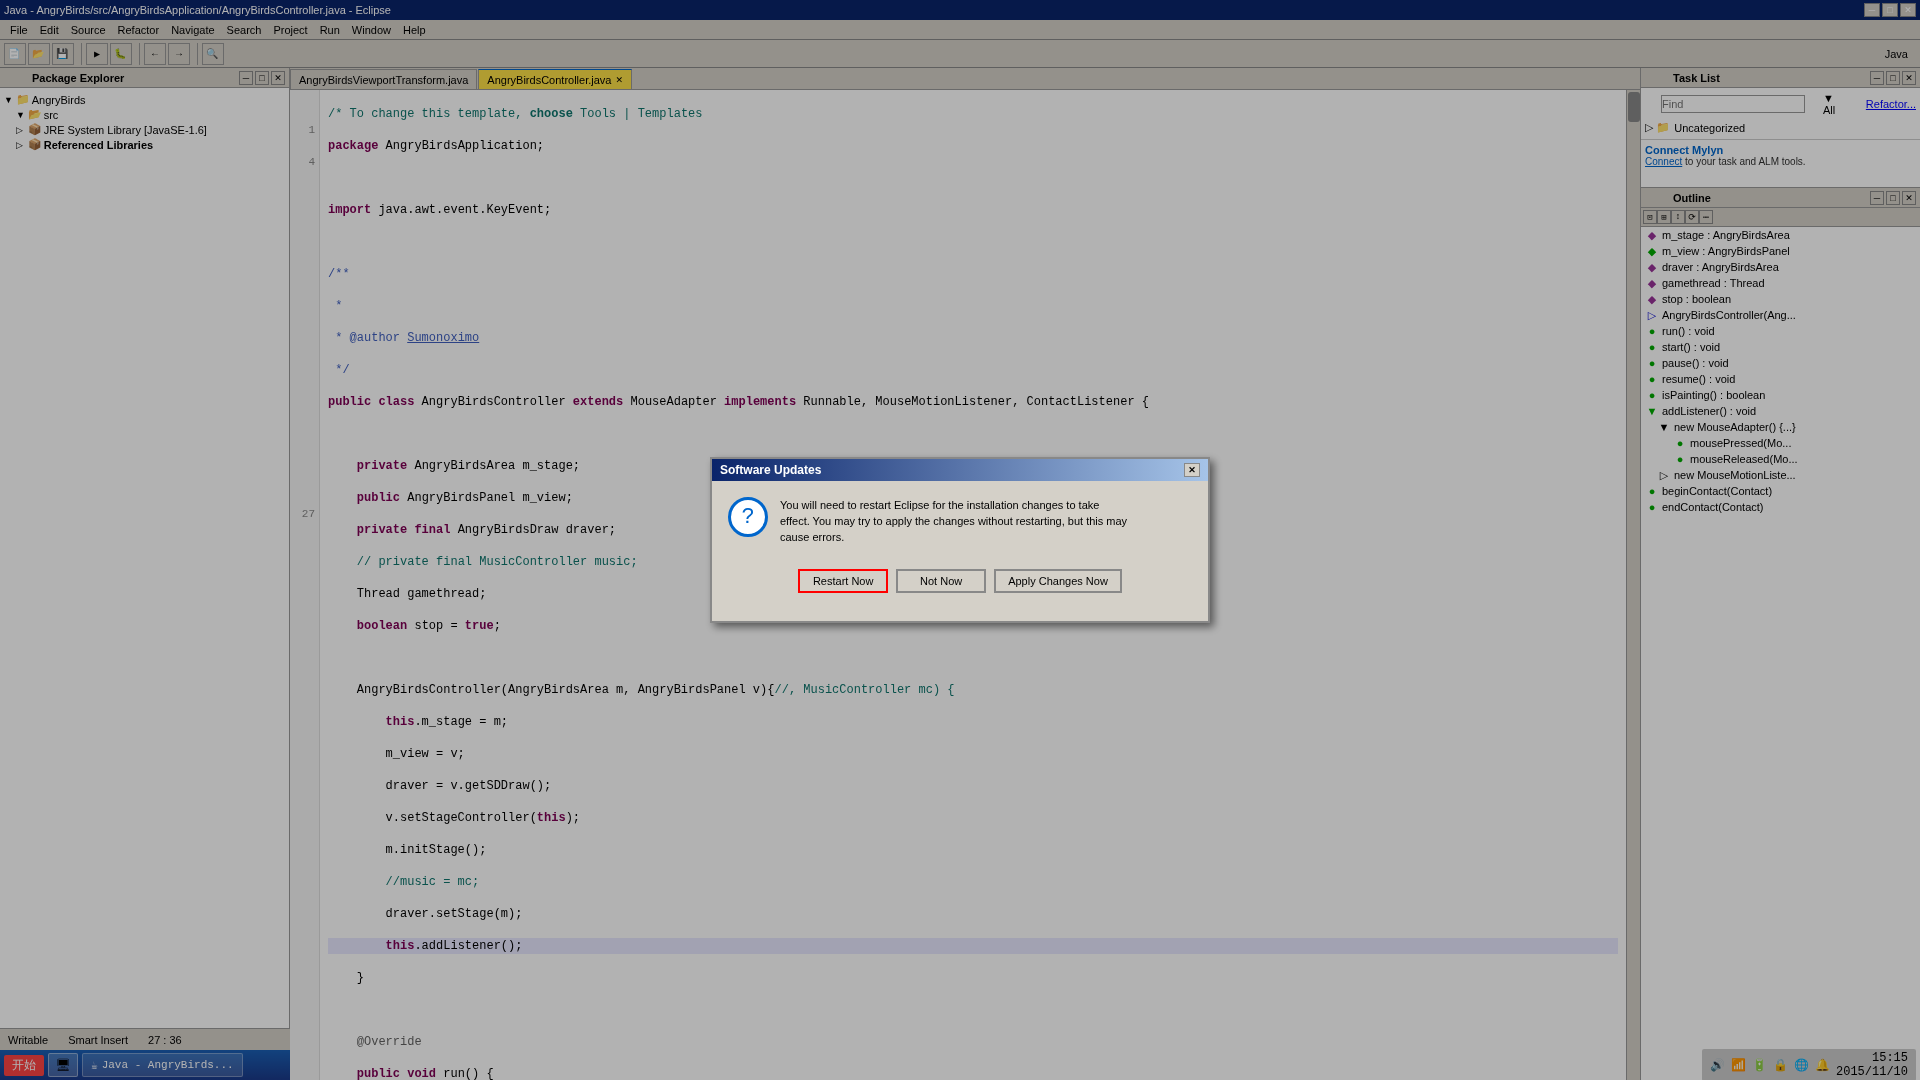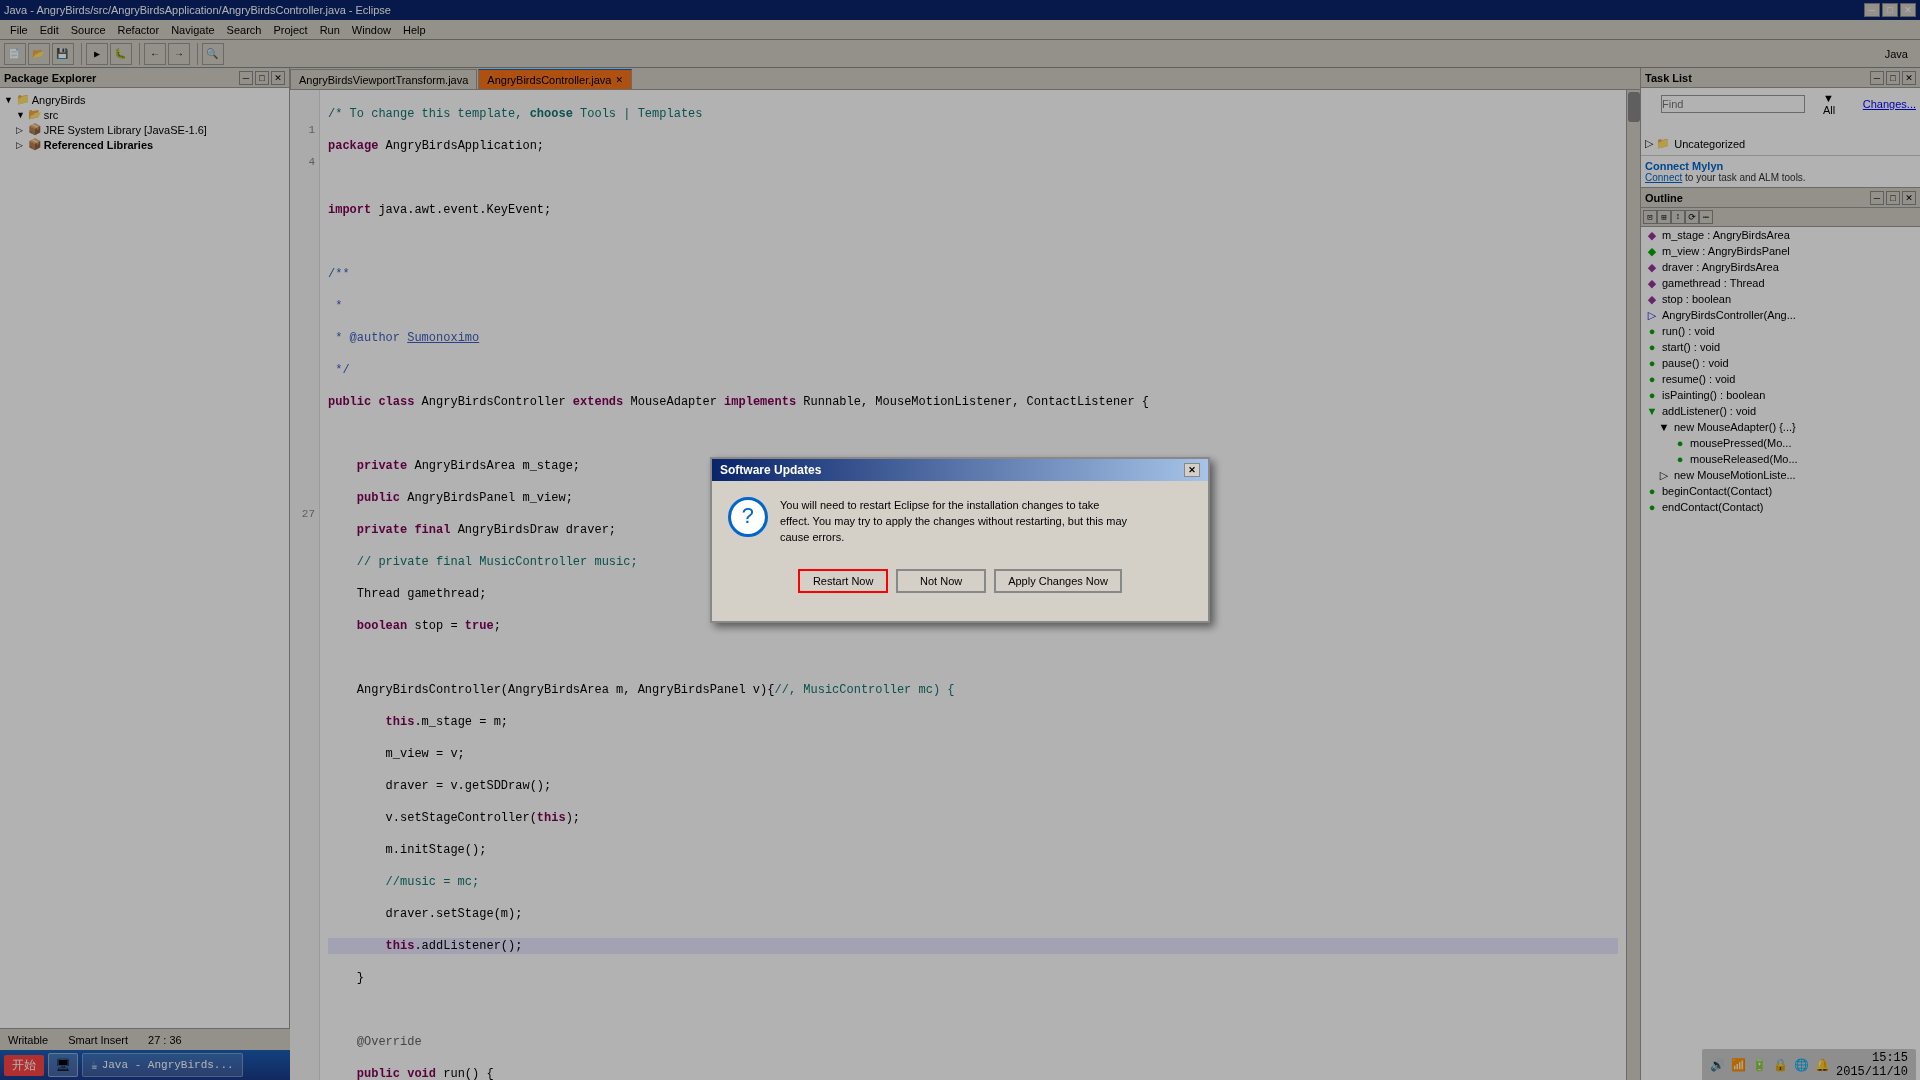"Package Explorer" .panel-title { margin-left: none -> 28px }
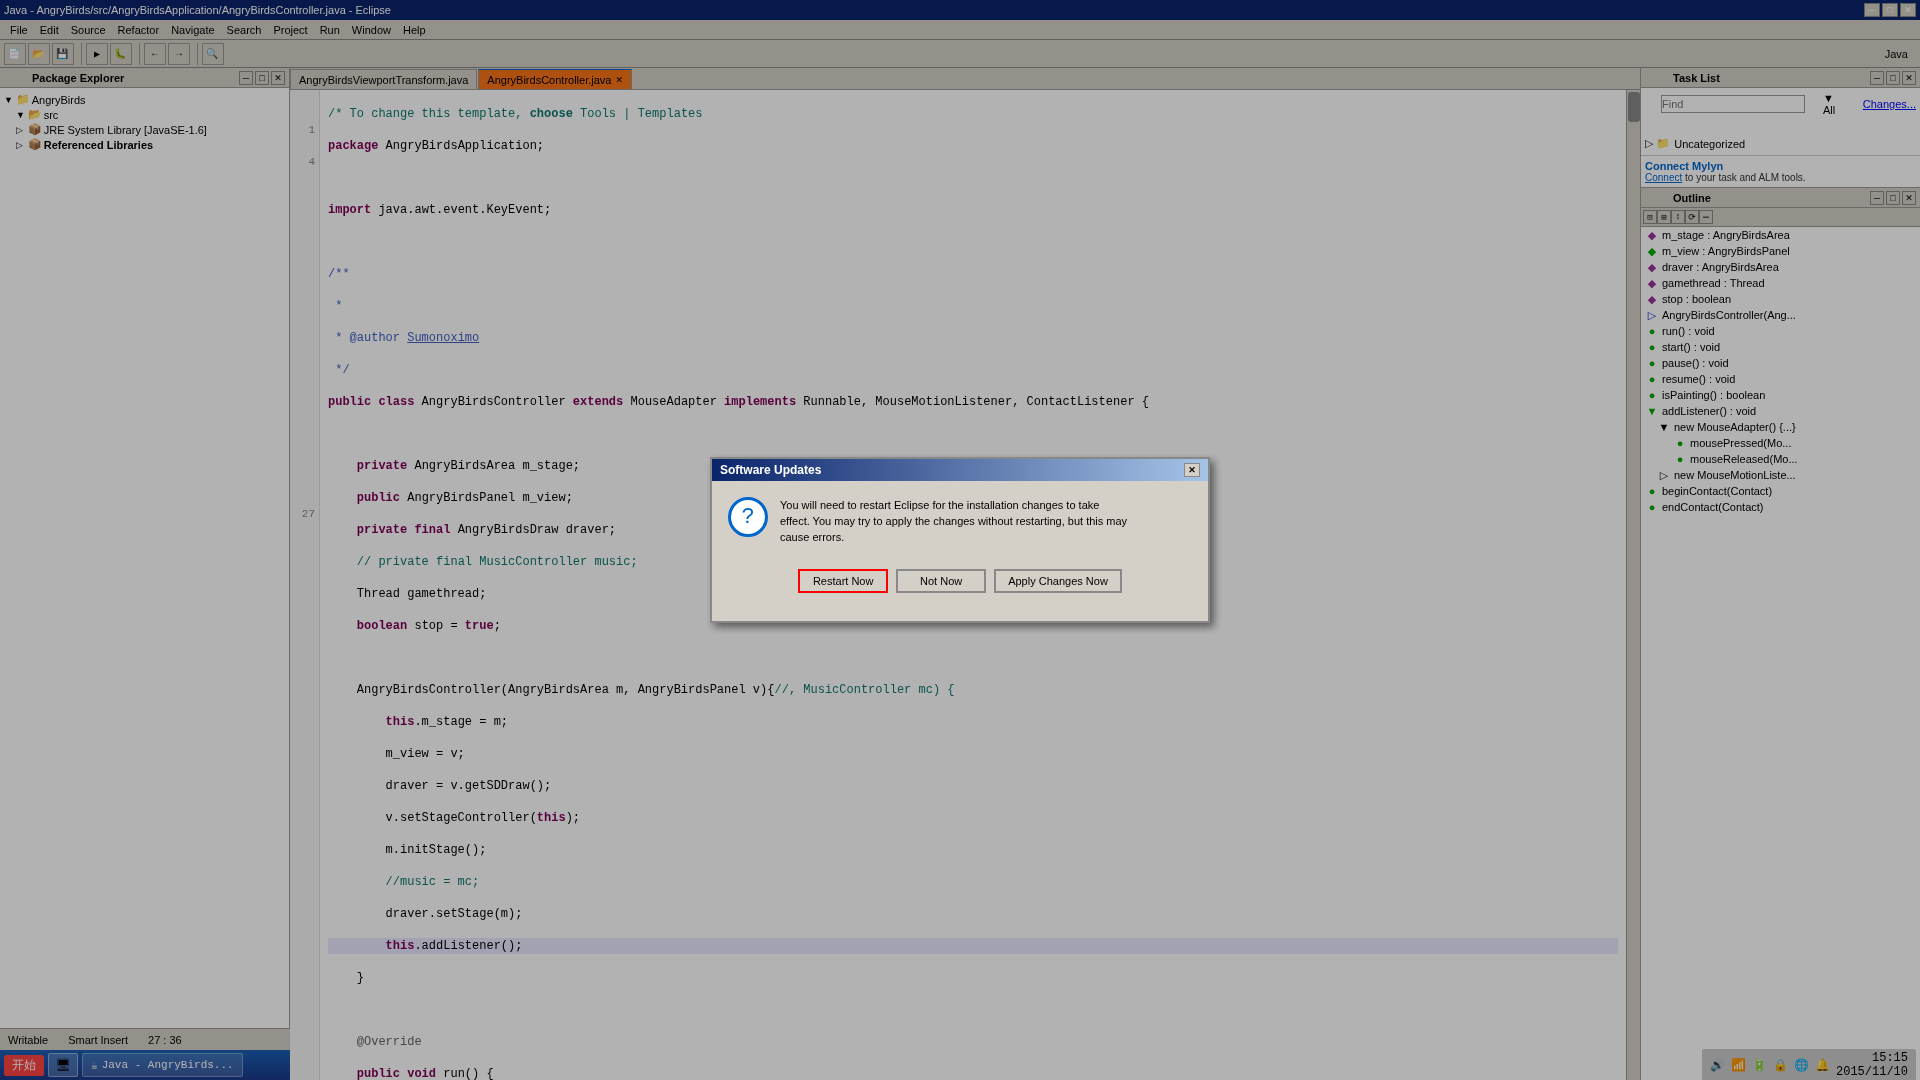"AngryBirdsController.java" .tab.active { background: #f97316 -> #fde047 }
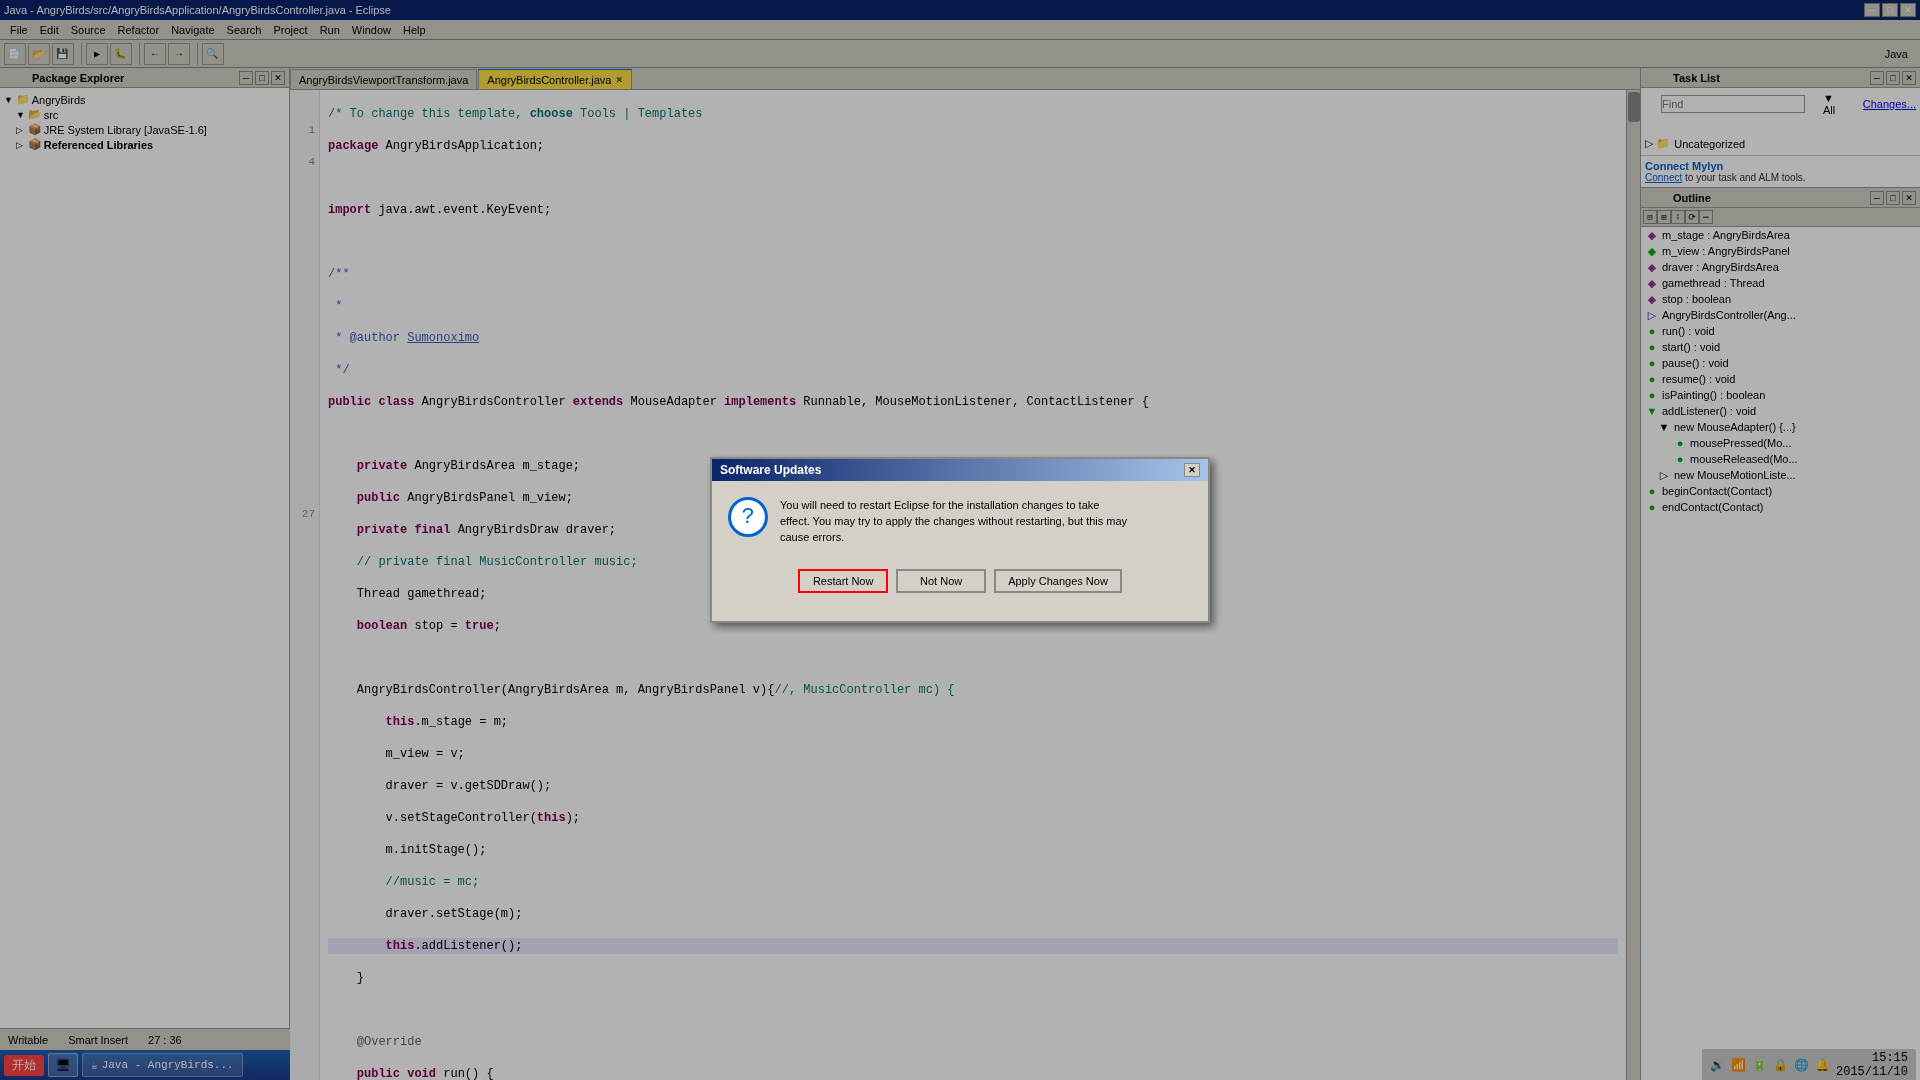"Find" div { margin-bottom: 20px -> 4px }
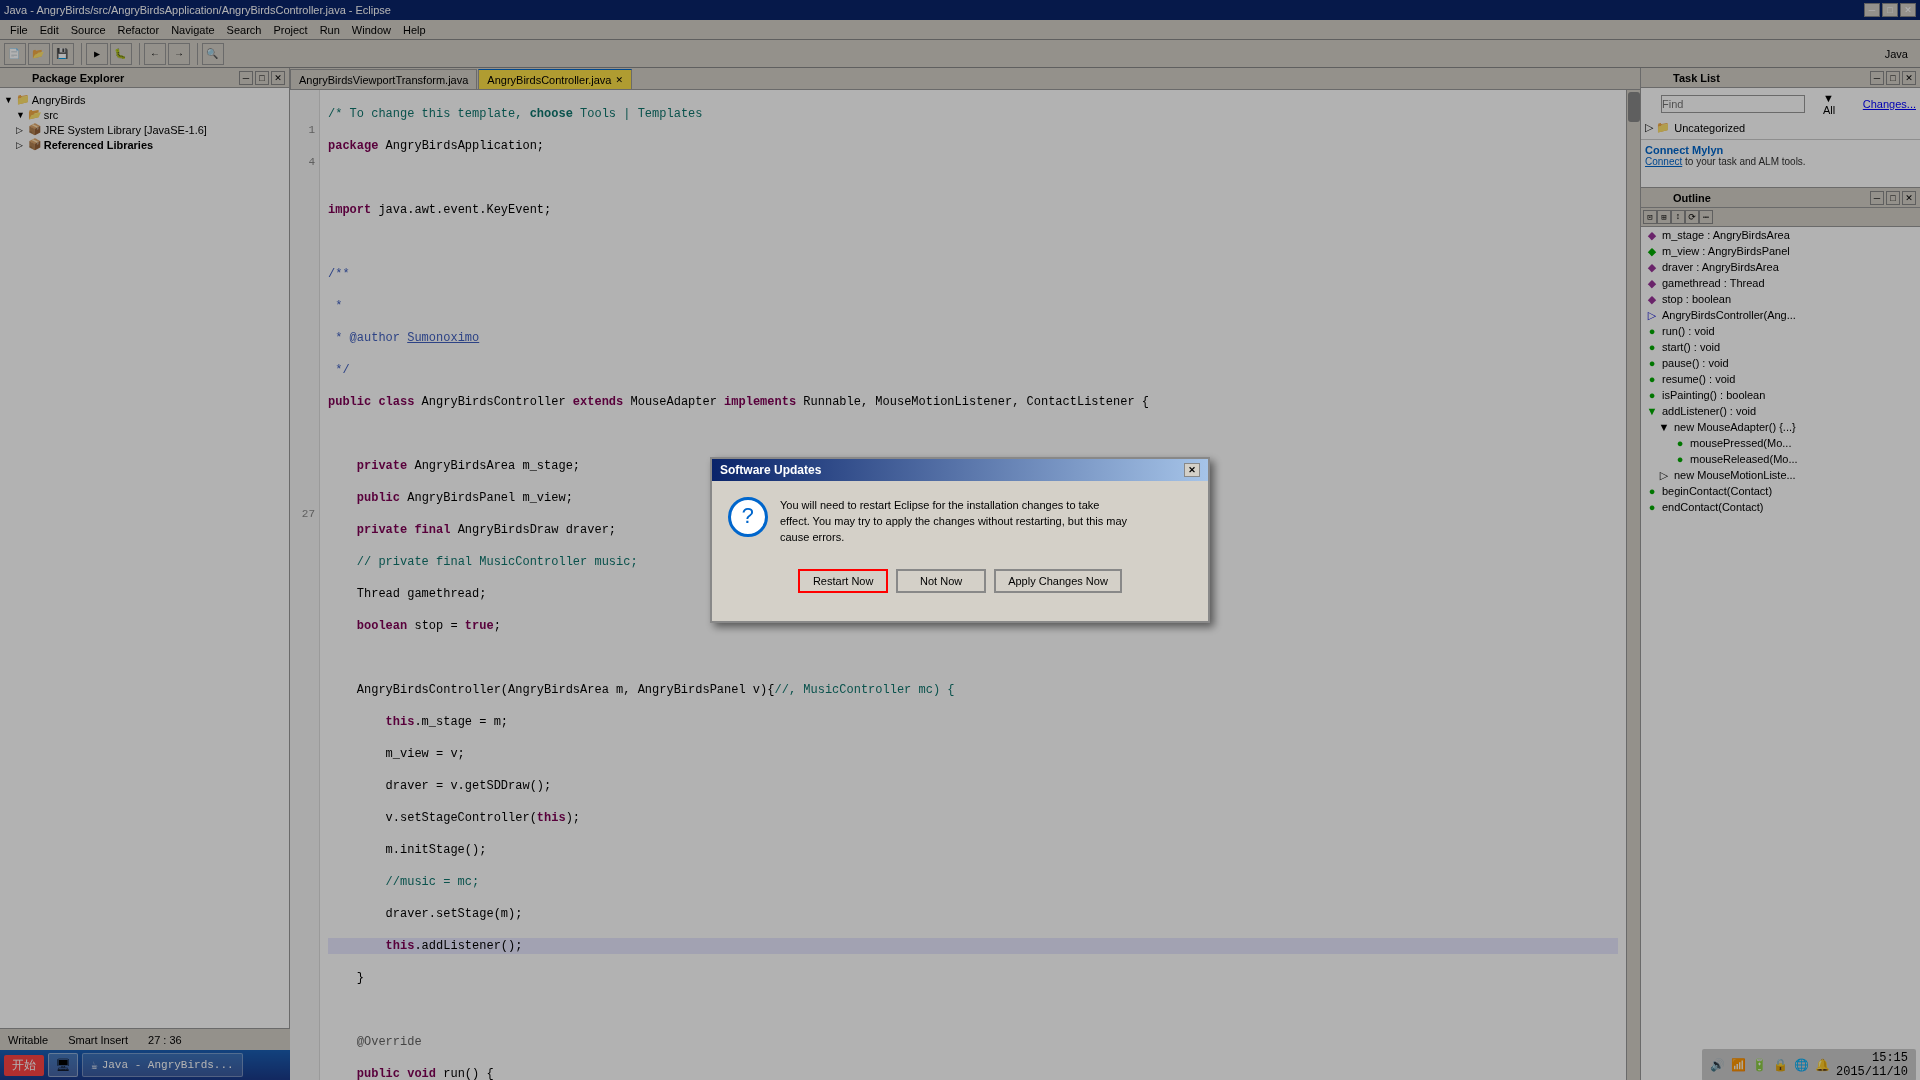"Changes..." span { text: Changes -> Refactor }
